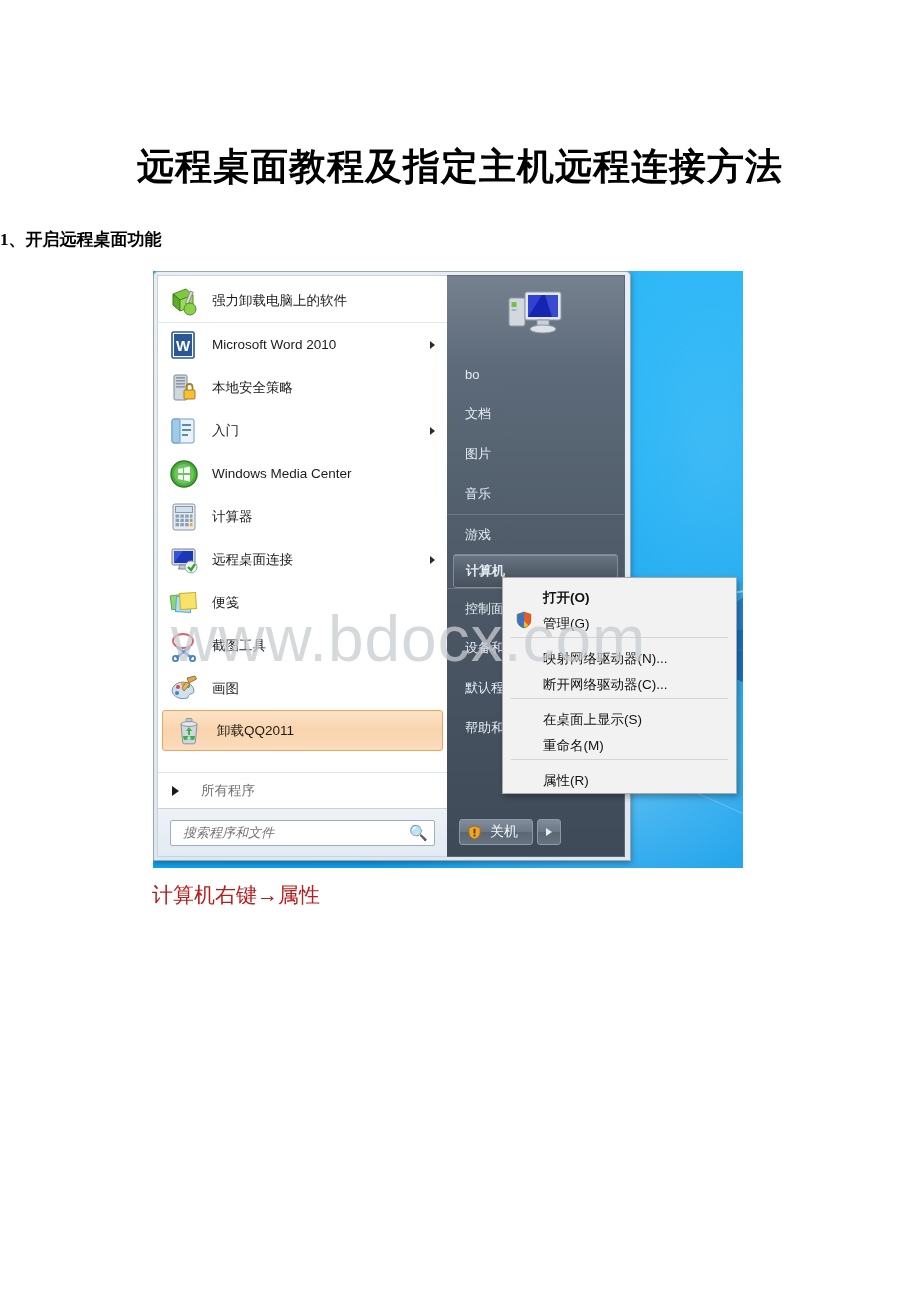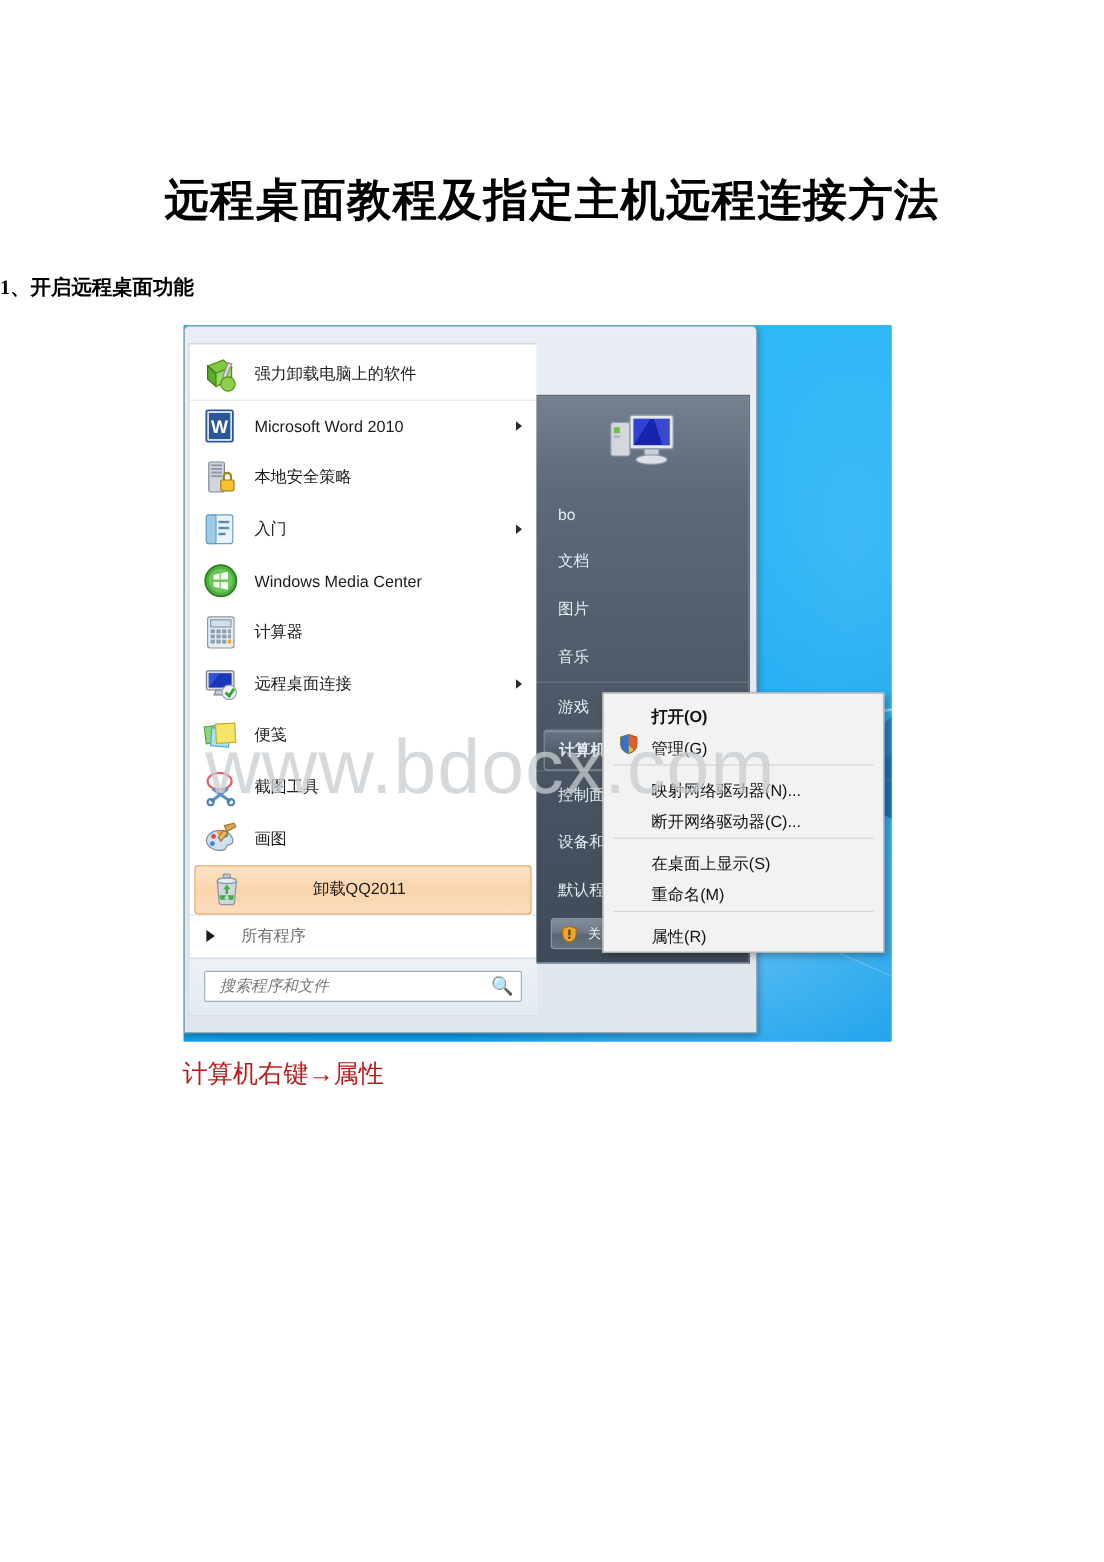"强力卸载电脑上的软件" .startmenu { align-items: center -> none }
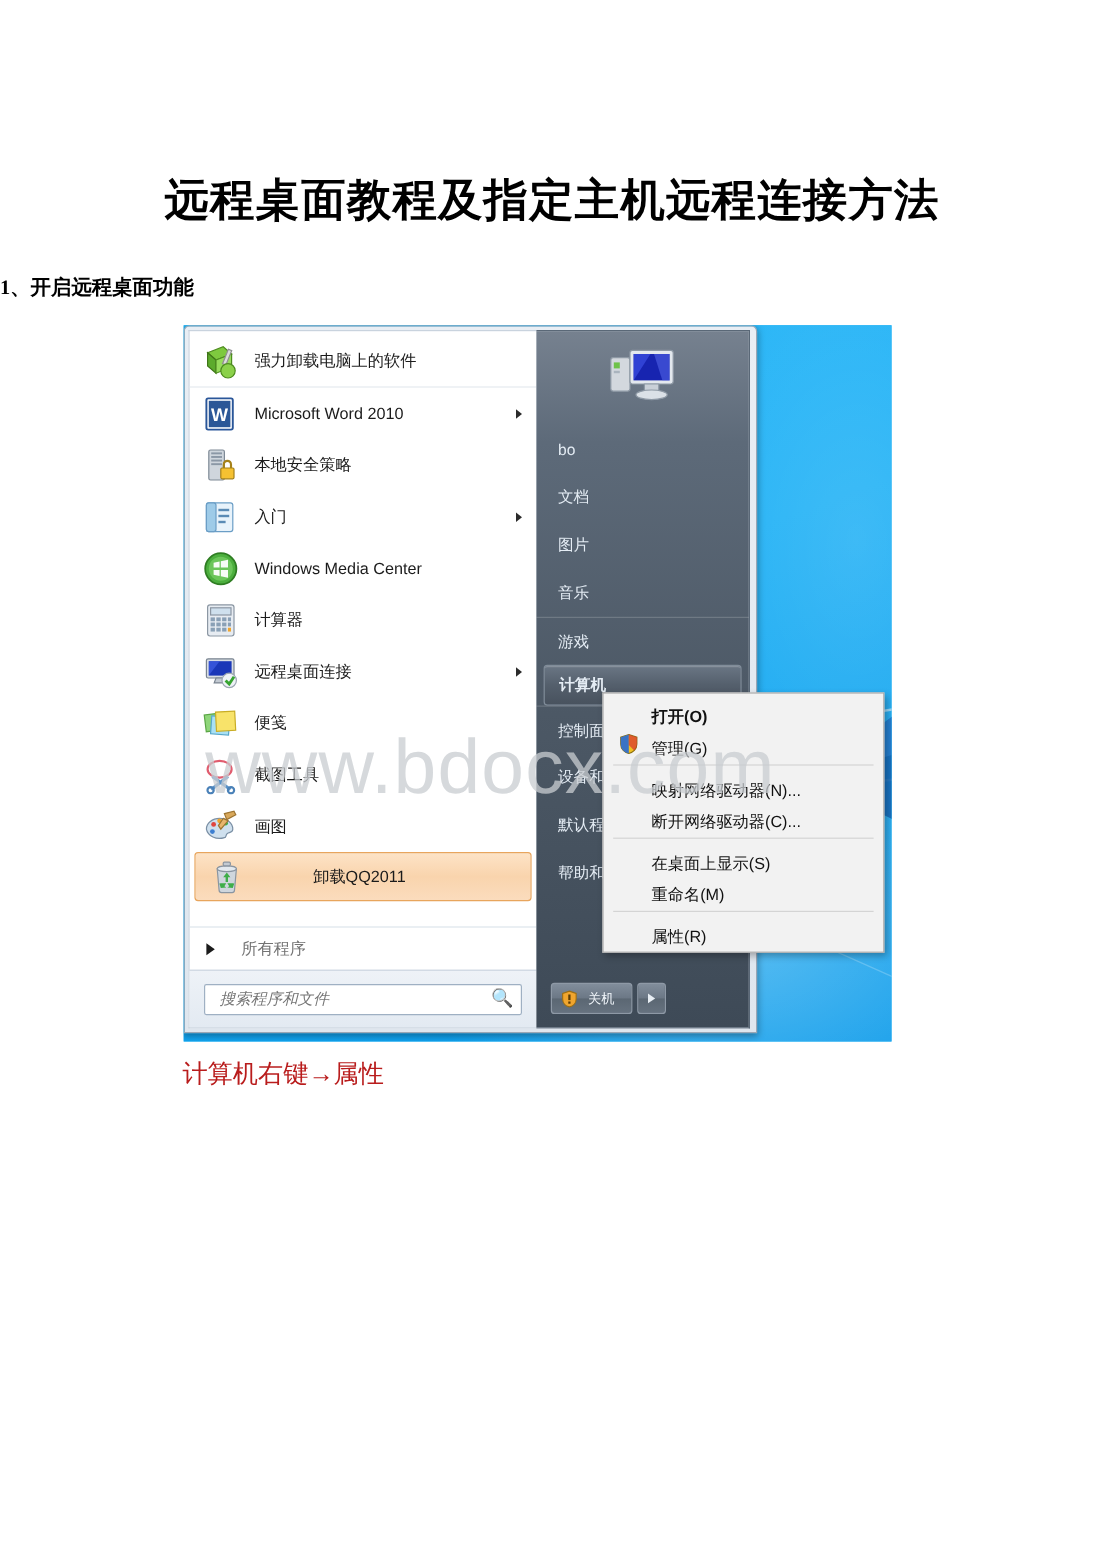"卸载QQ2011" .sm-item.highlight { gap: 44px -> none }
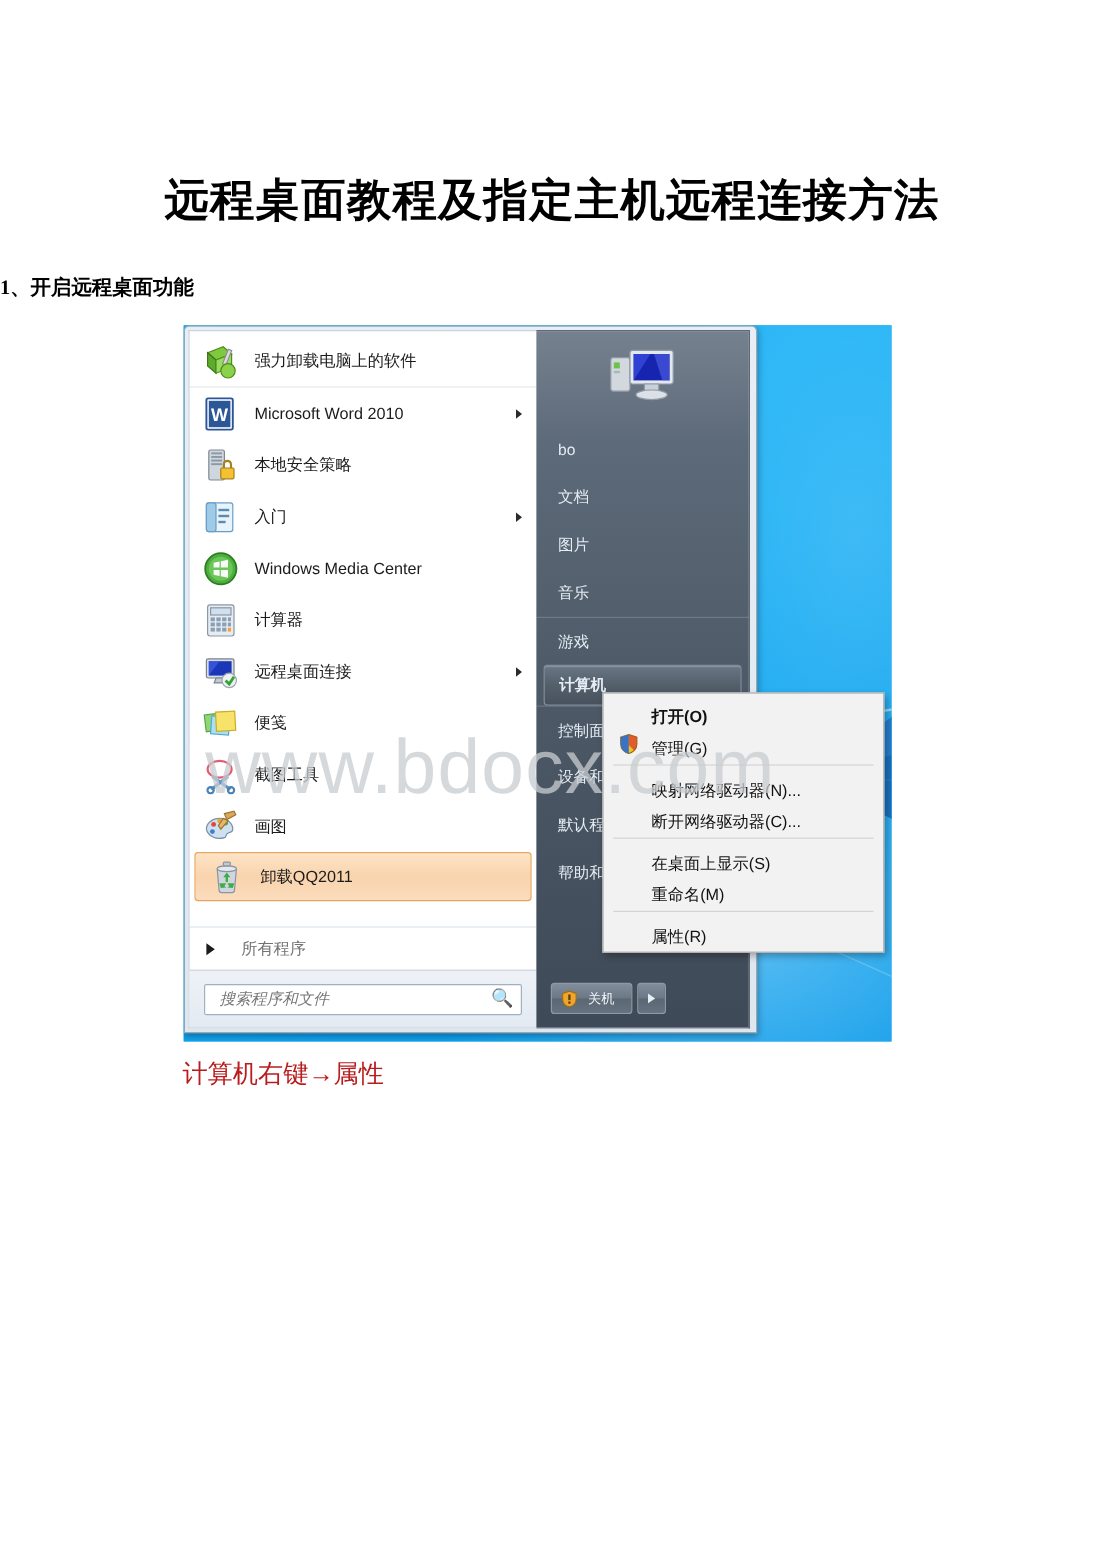"关机" .shutdown-btn { font-size: 11px -> 14px }
